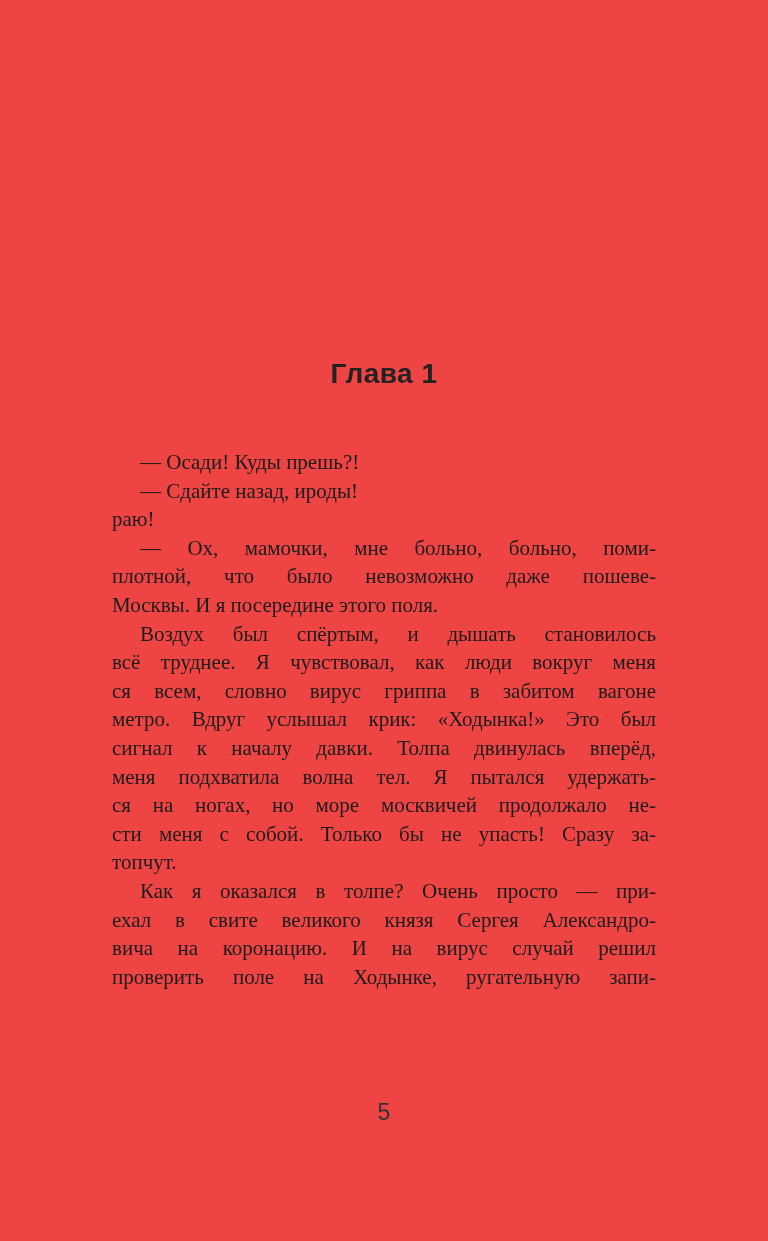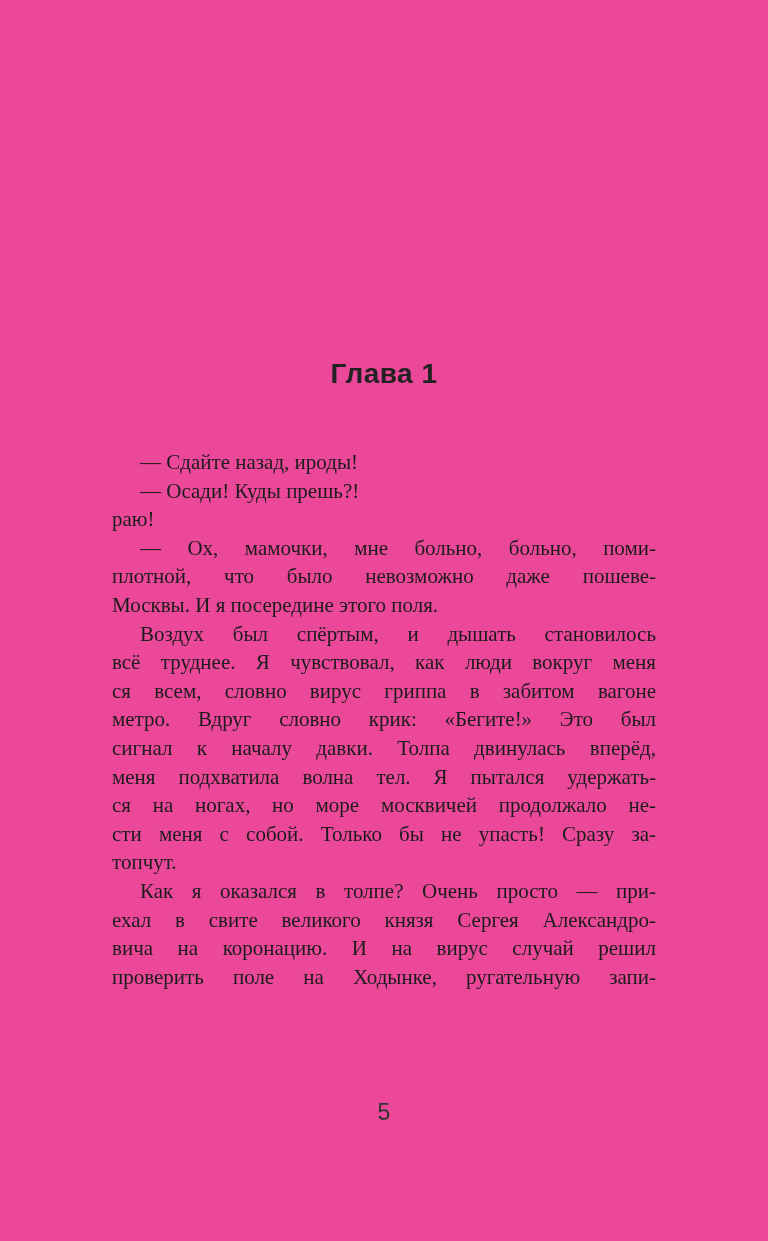"Глава 1" .page { background: #ec4899 -> #ef4444 }
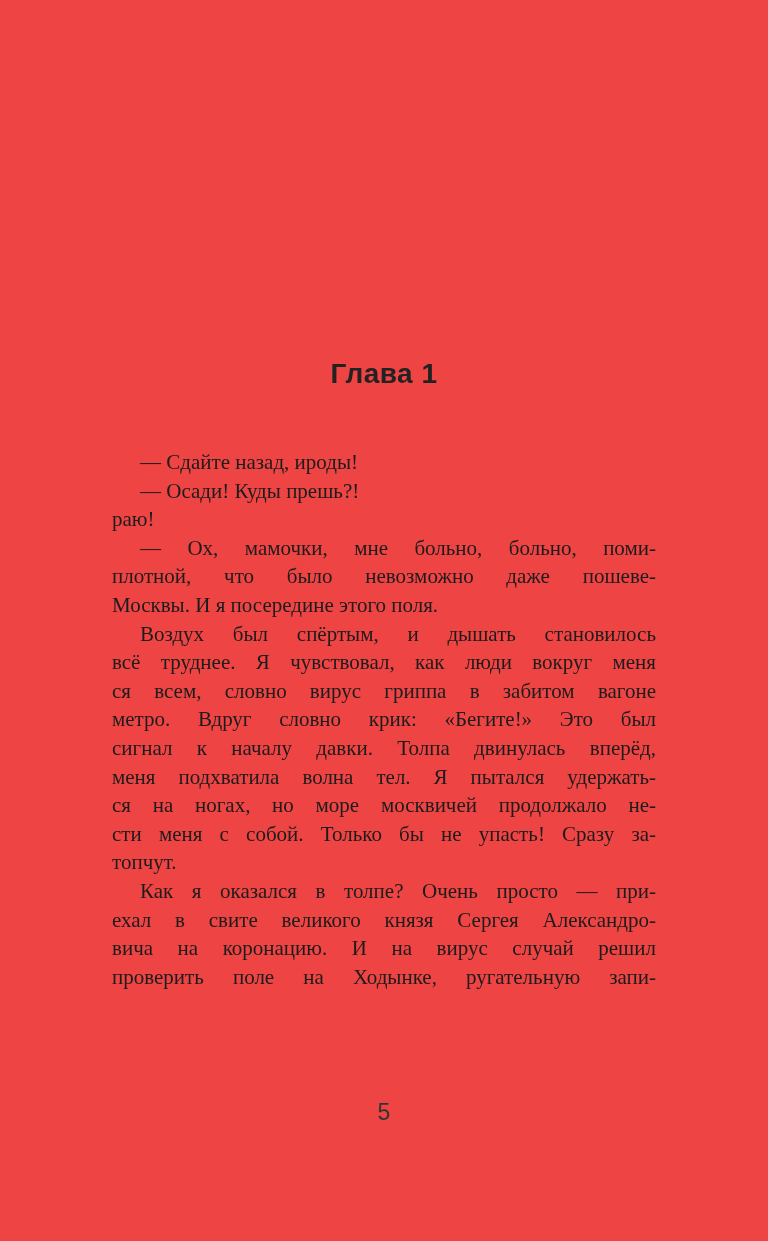"— Сдайте назад, ироды!" div.line { order: before "— Осади! Куды прешь?!" -> after "— Осади! Куды прешь?!" }
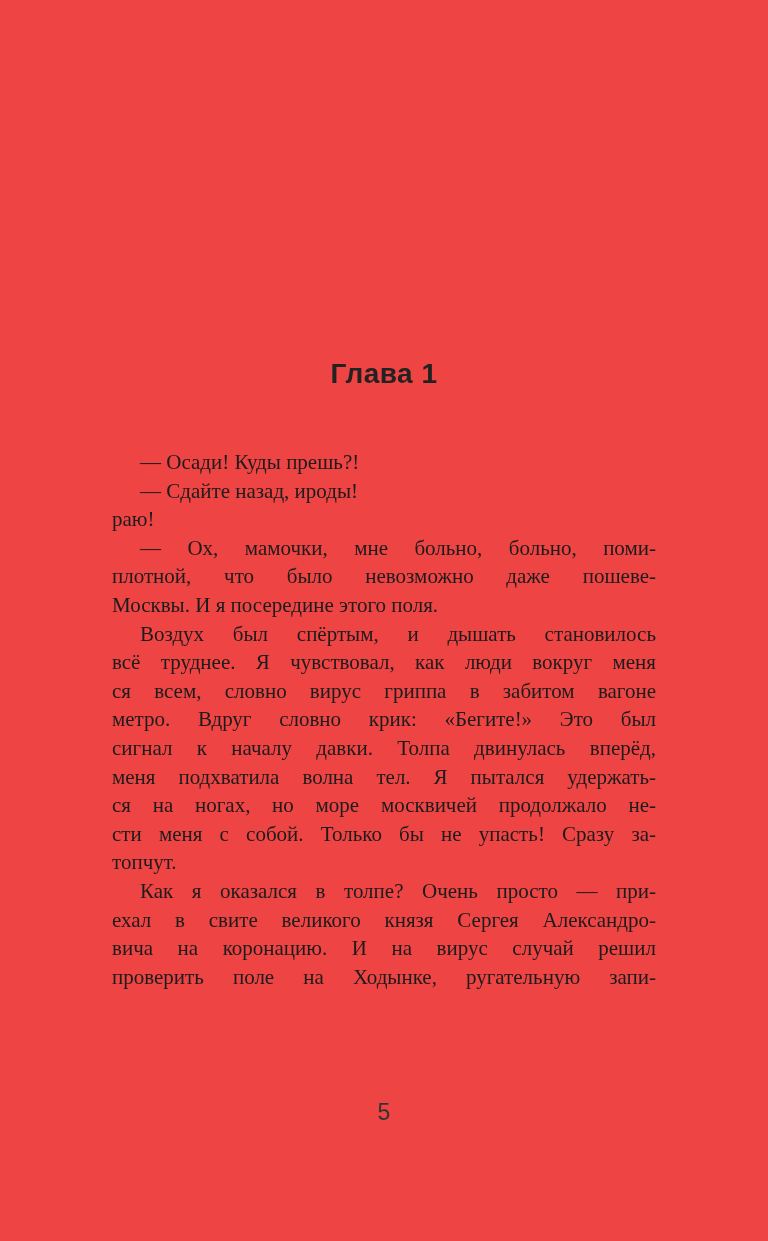"метро. Вдруг словно крик: «Бегите!»" div.line { text: словно крик: «Бегите -> услышал крик: «Ходынка }
